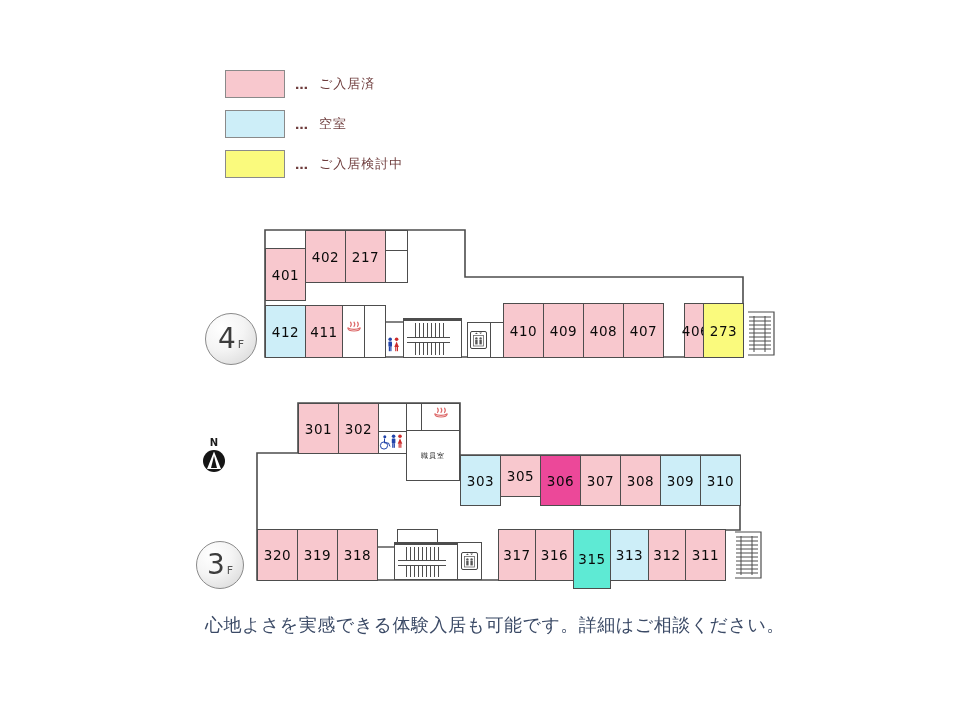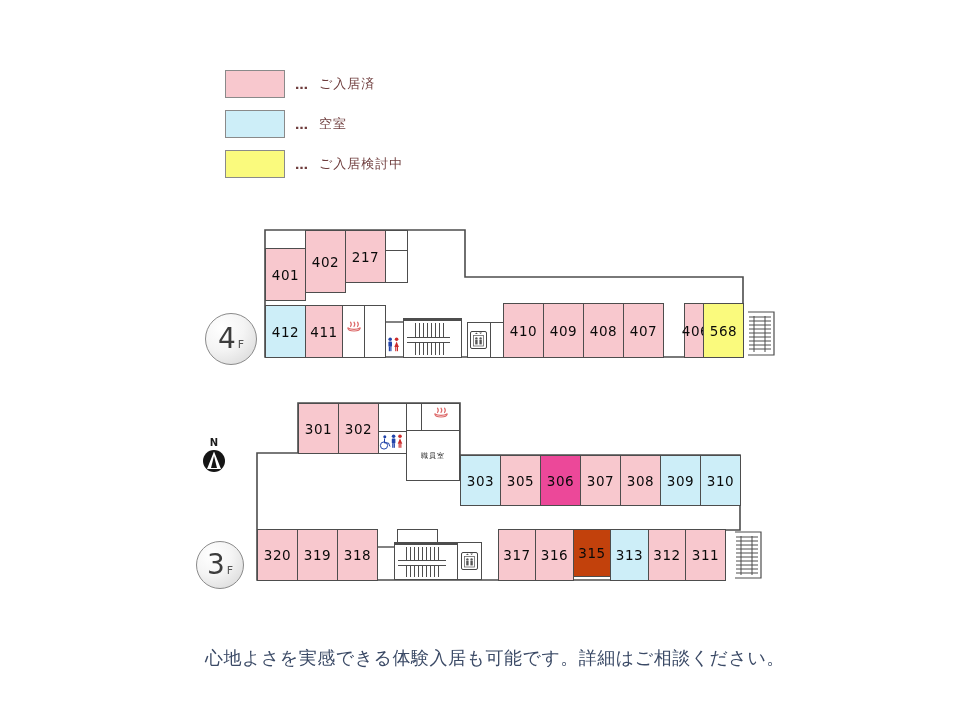"402" div.room { height: 63px -> 53px }
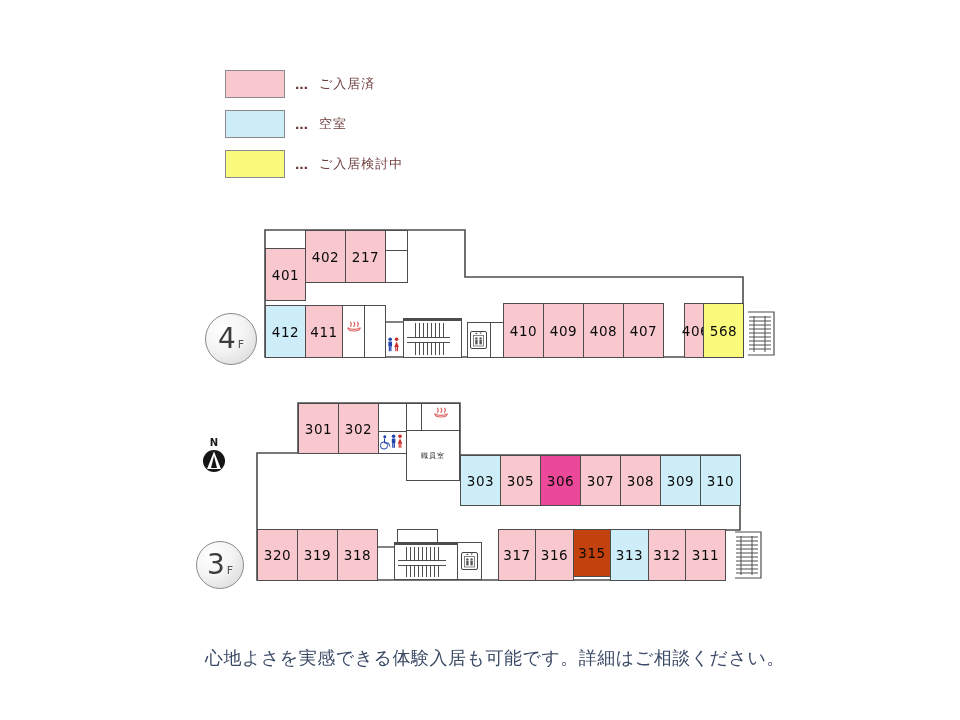"568" div.room { text: 568 -> 273 }
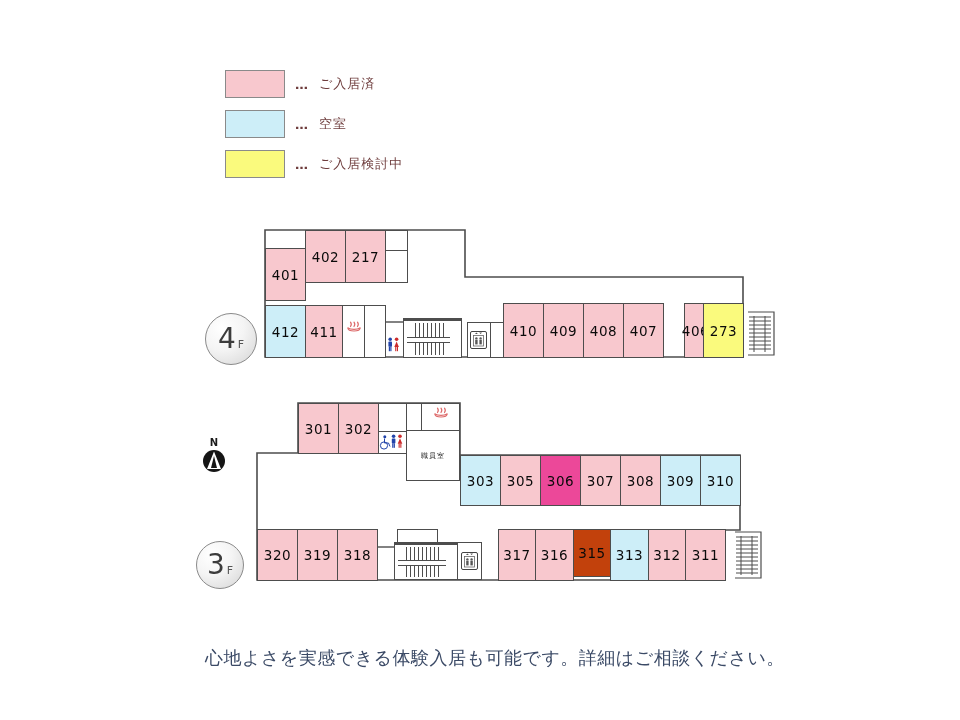"305" div.room { height: 51px -> 42px }
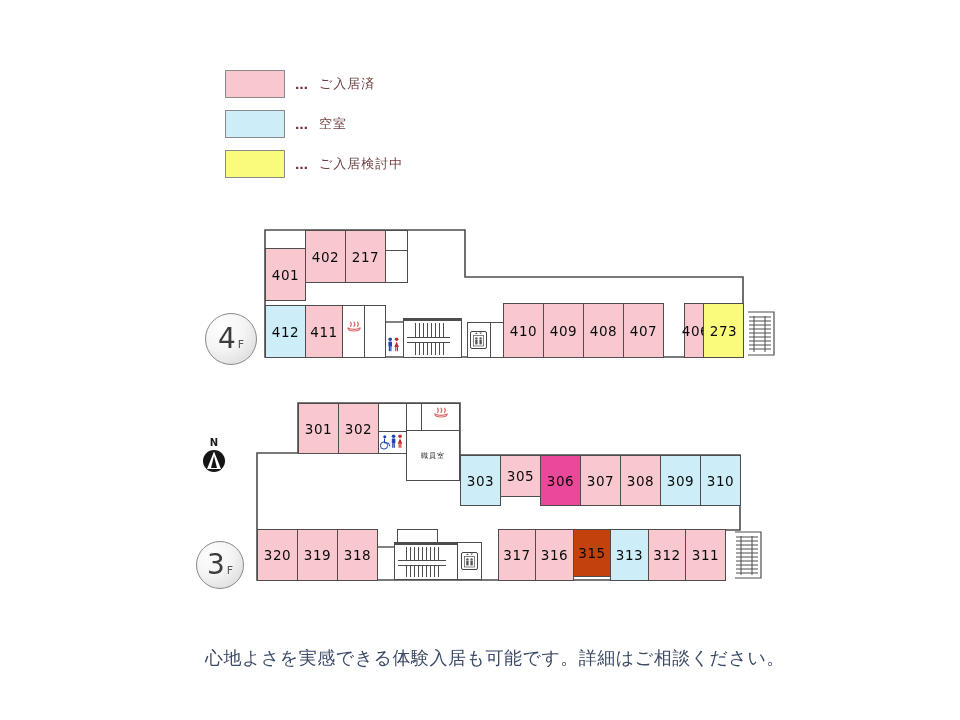"315" div.room { background: #c2410c -> #5eead4; height: 48px -> 60px }
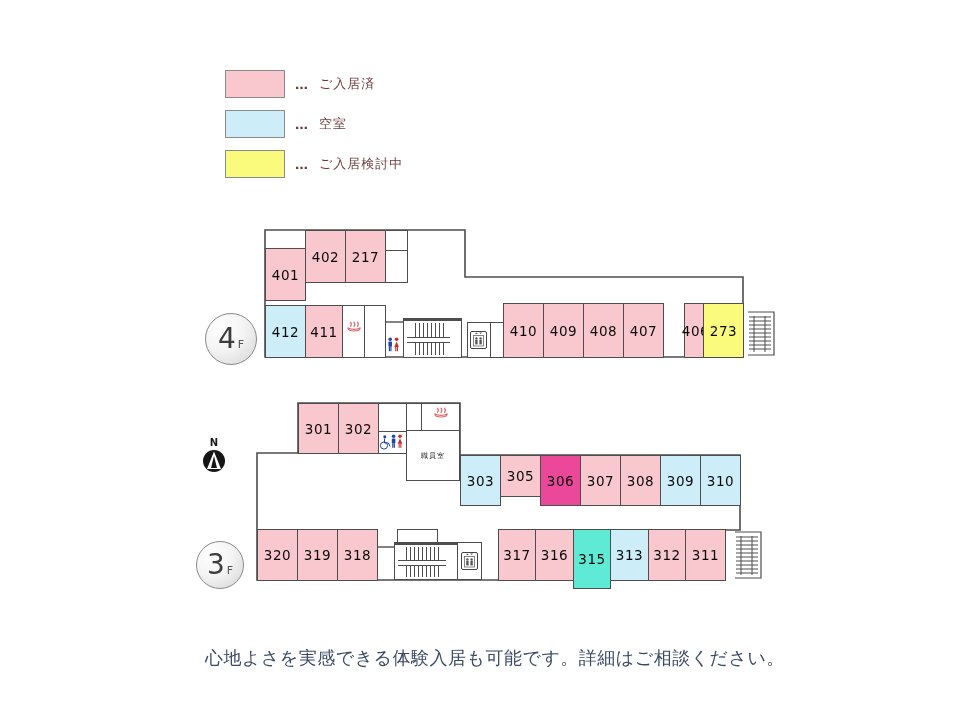"心地よさを実感できる体験入居も可能です。詳細はご相談ください。" #footnote .l2 { margin-top: 33px -> none }
